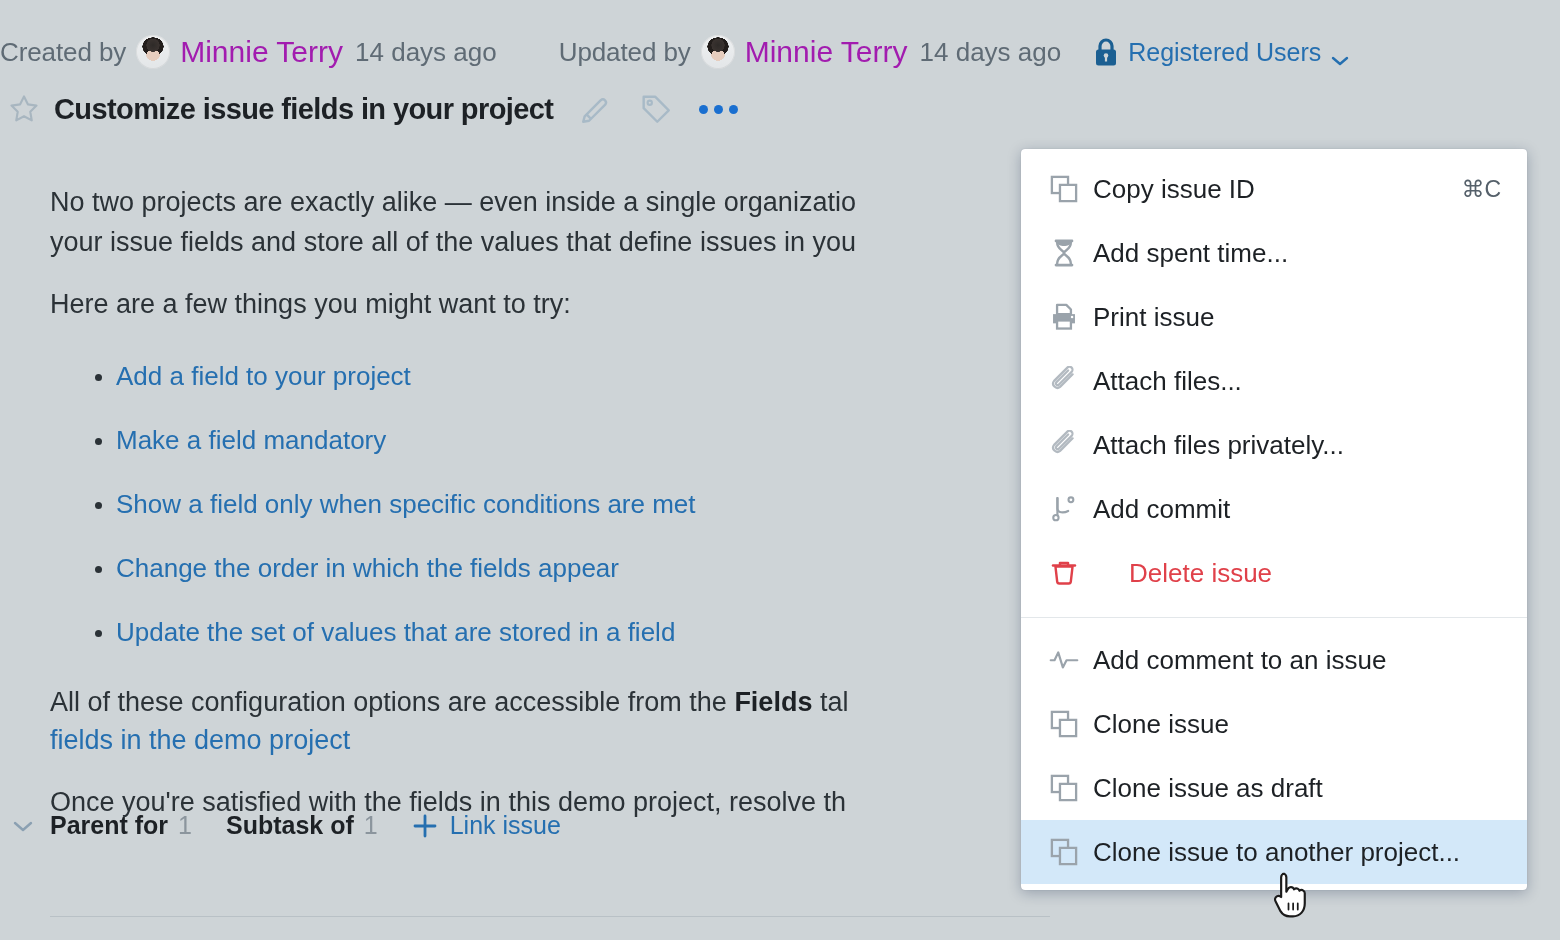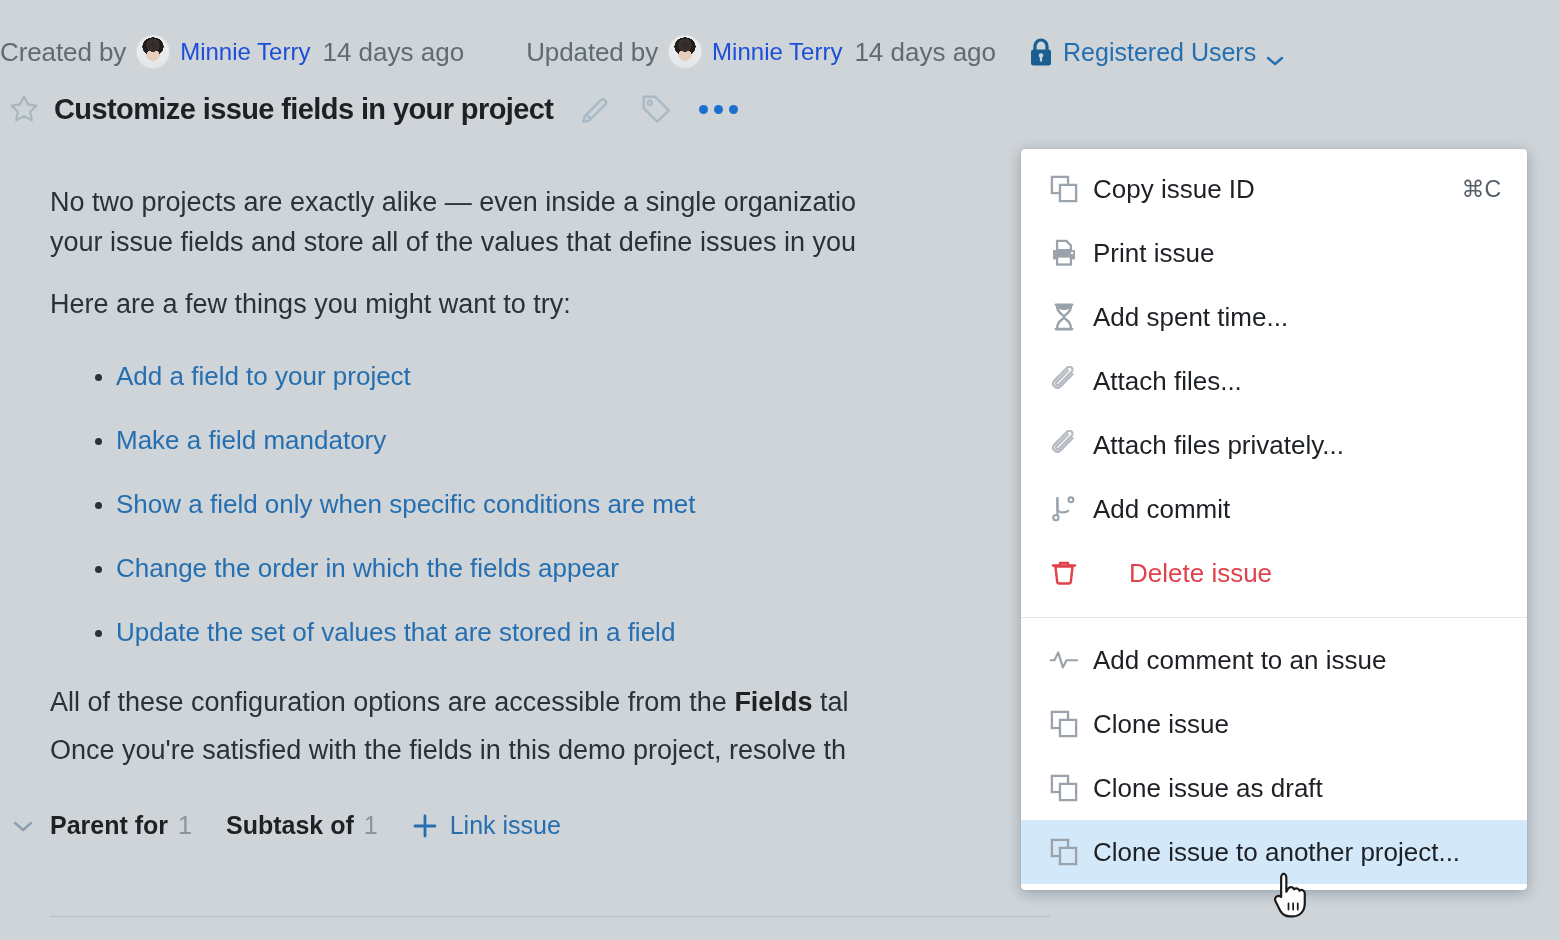"Minnie Terry" .meta-user { color: #1d4ed8 -> #a21caf; font-size: 24px -> 30px }
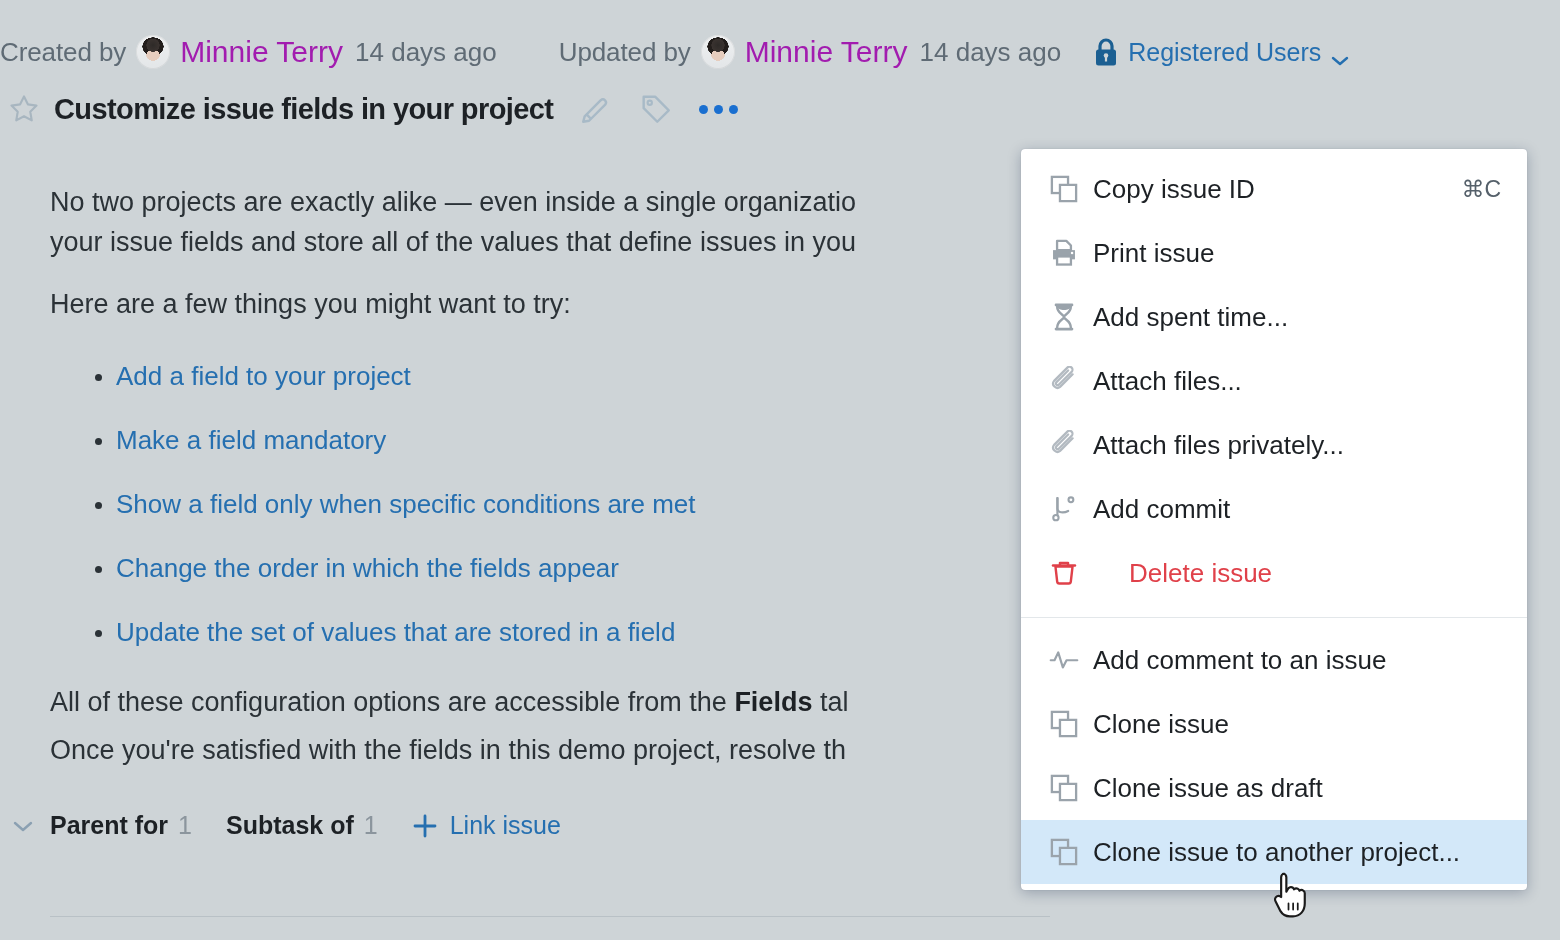"Print issue" div.menu-item { order: before "Add spent time..." -> after "Add spent time..." }
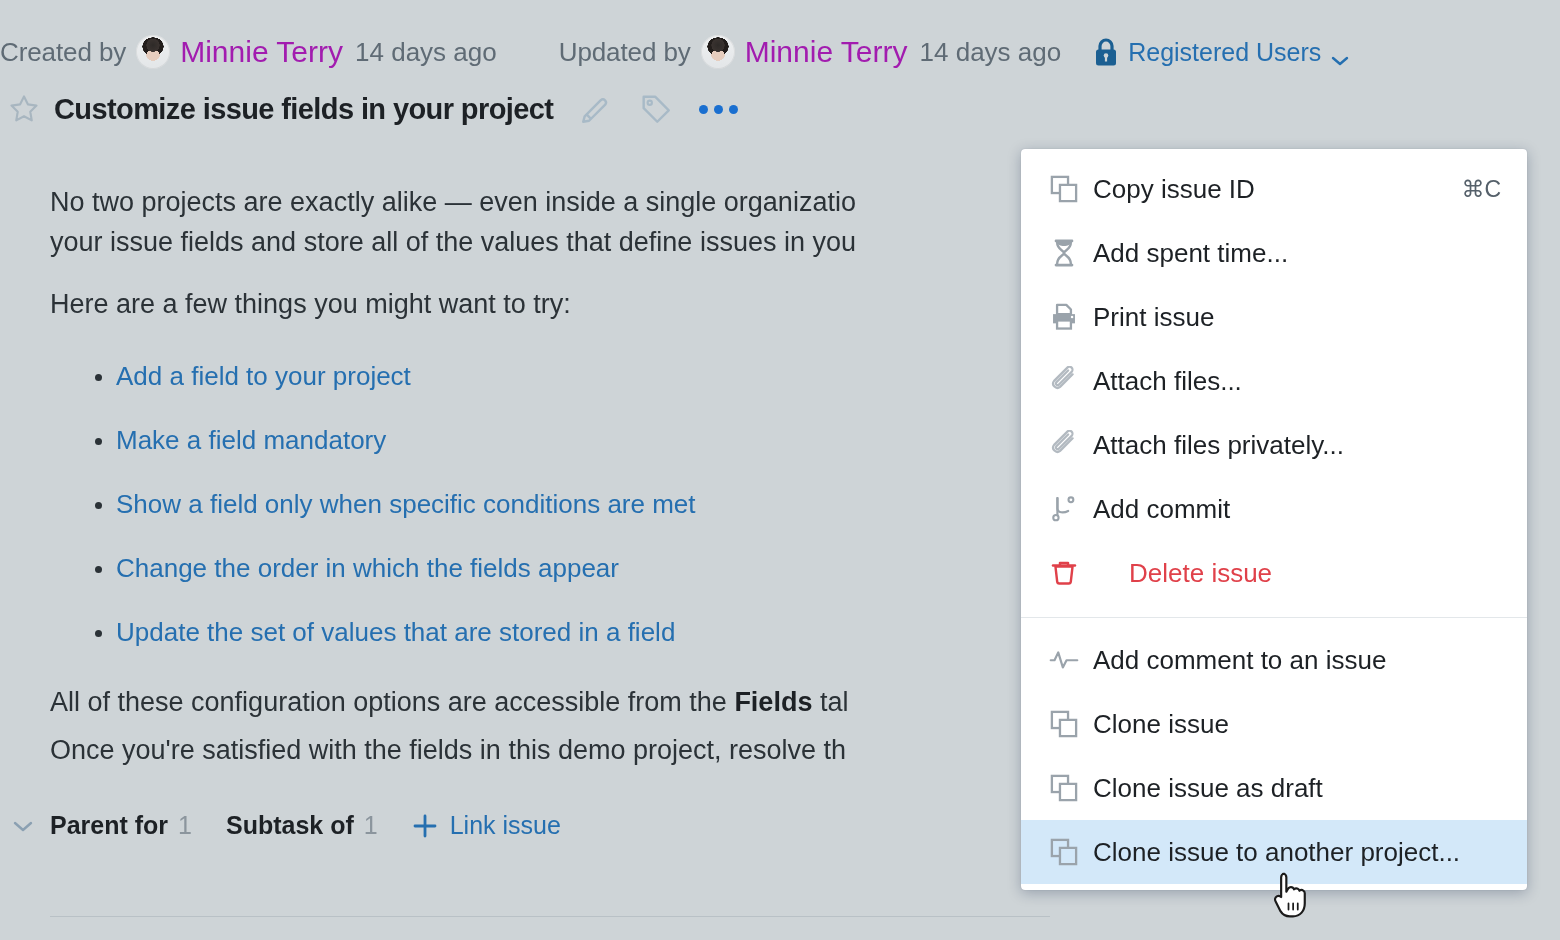"fields in the demo project" p.para { html: none -> <p> <span>fields in the demo project</span> </p> }
